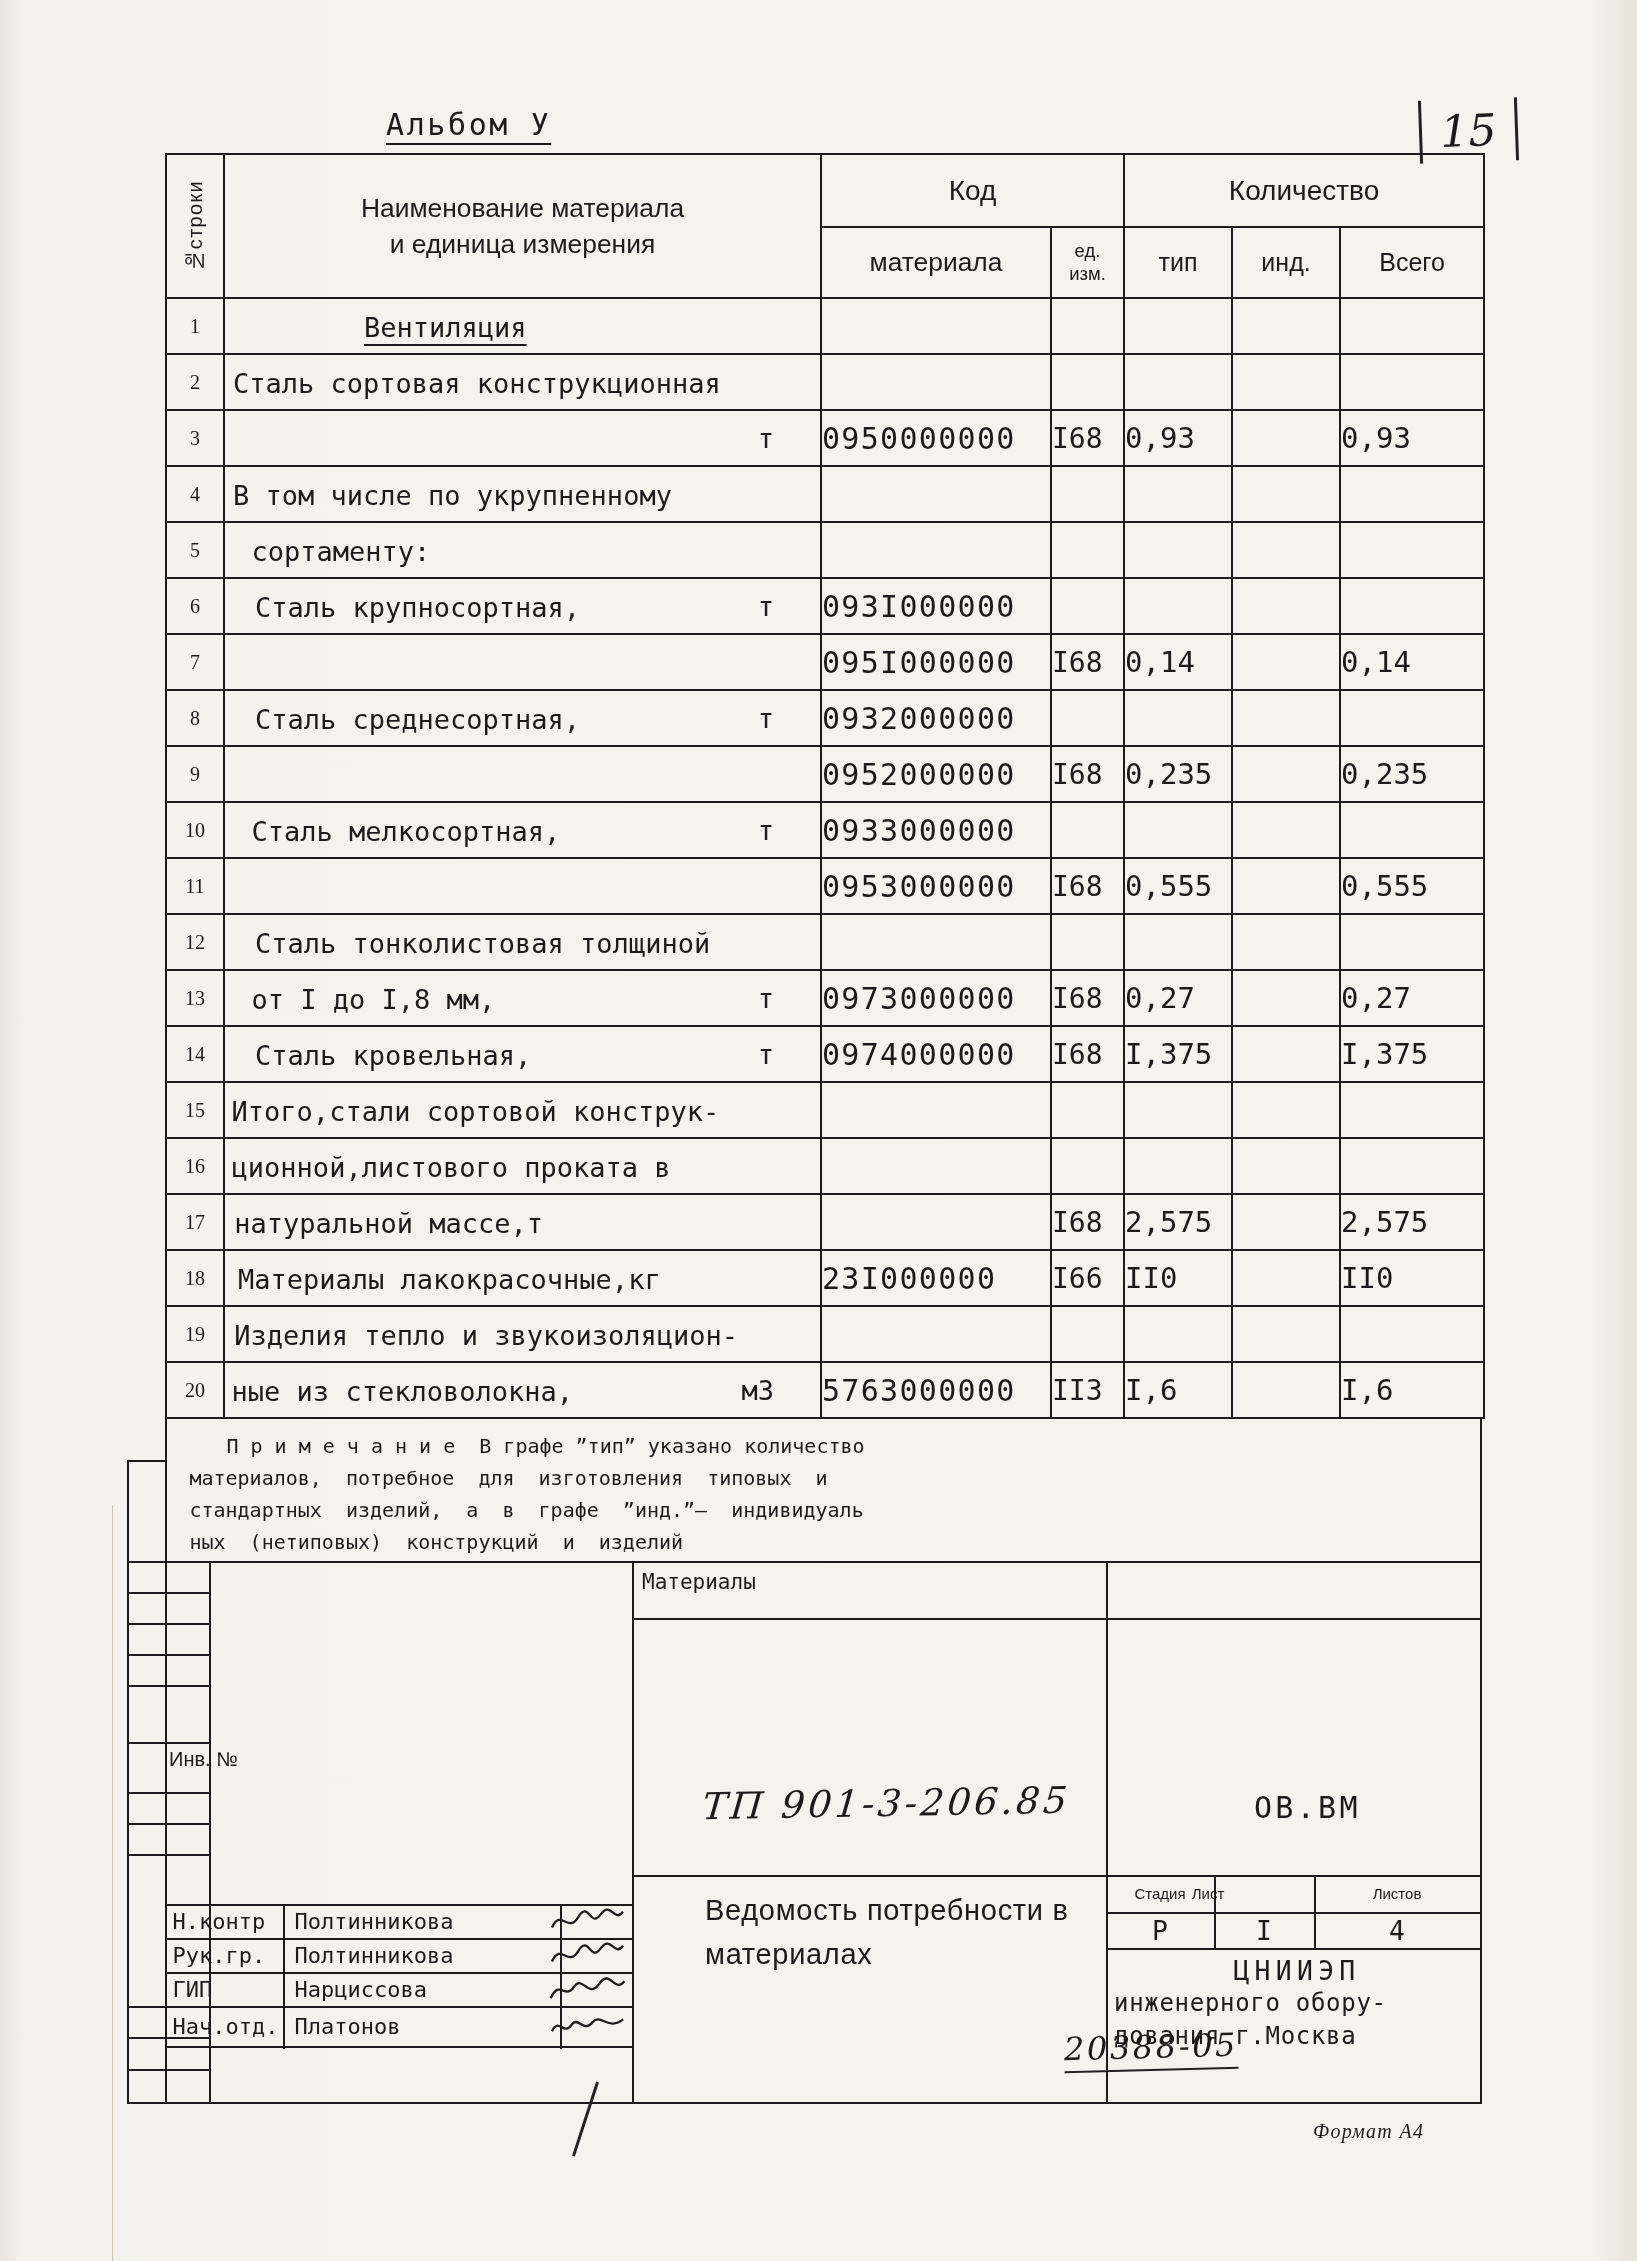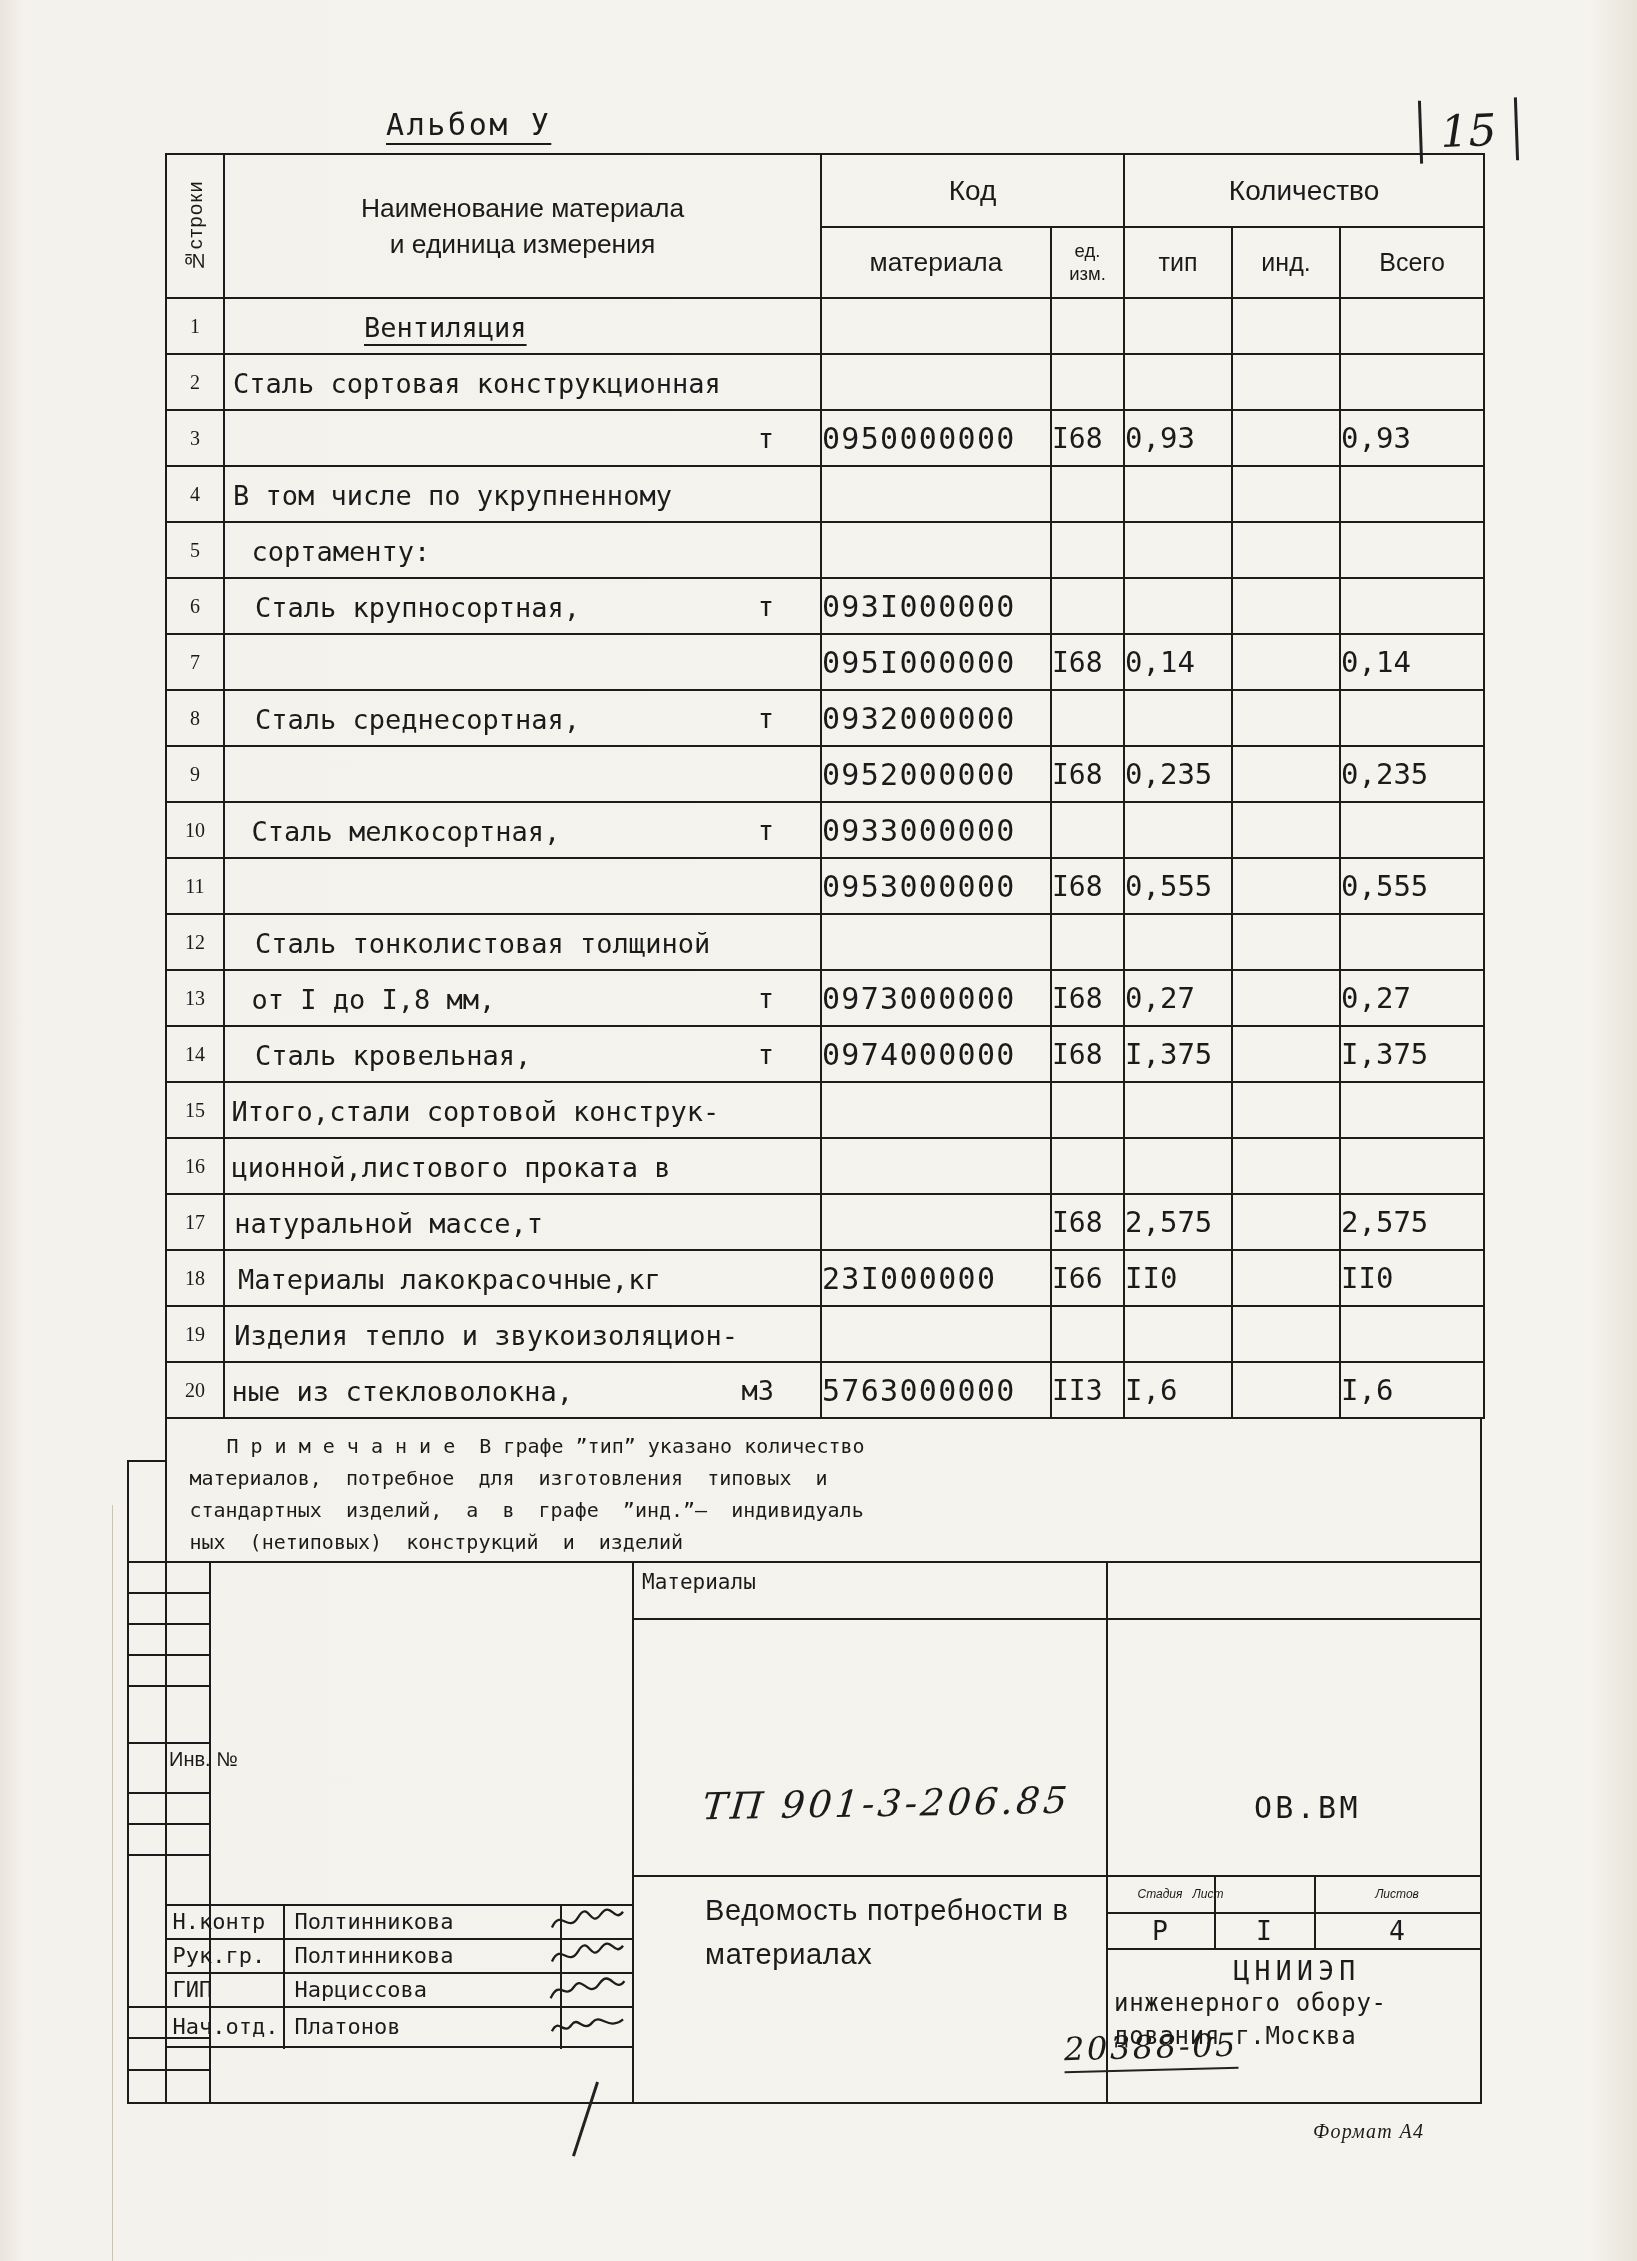"Стадия" .sh { font-size: 12px -> 15px; font-style: italic -> none }
